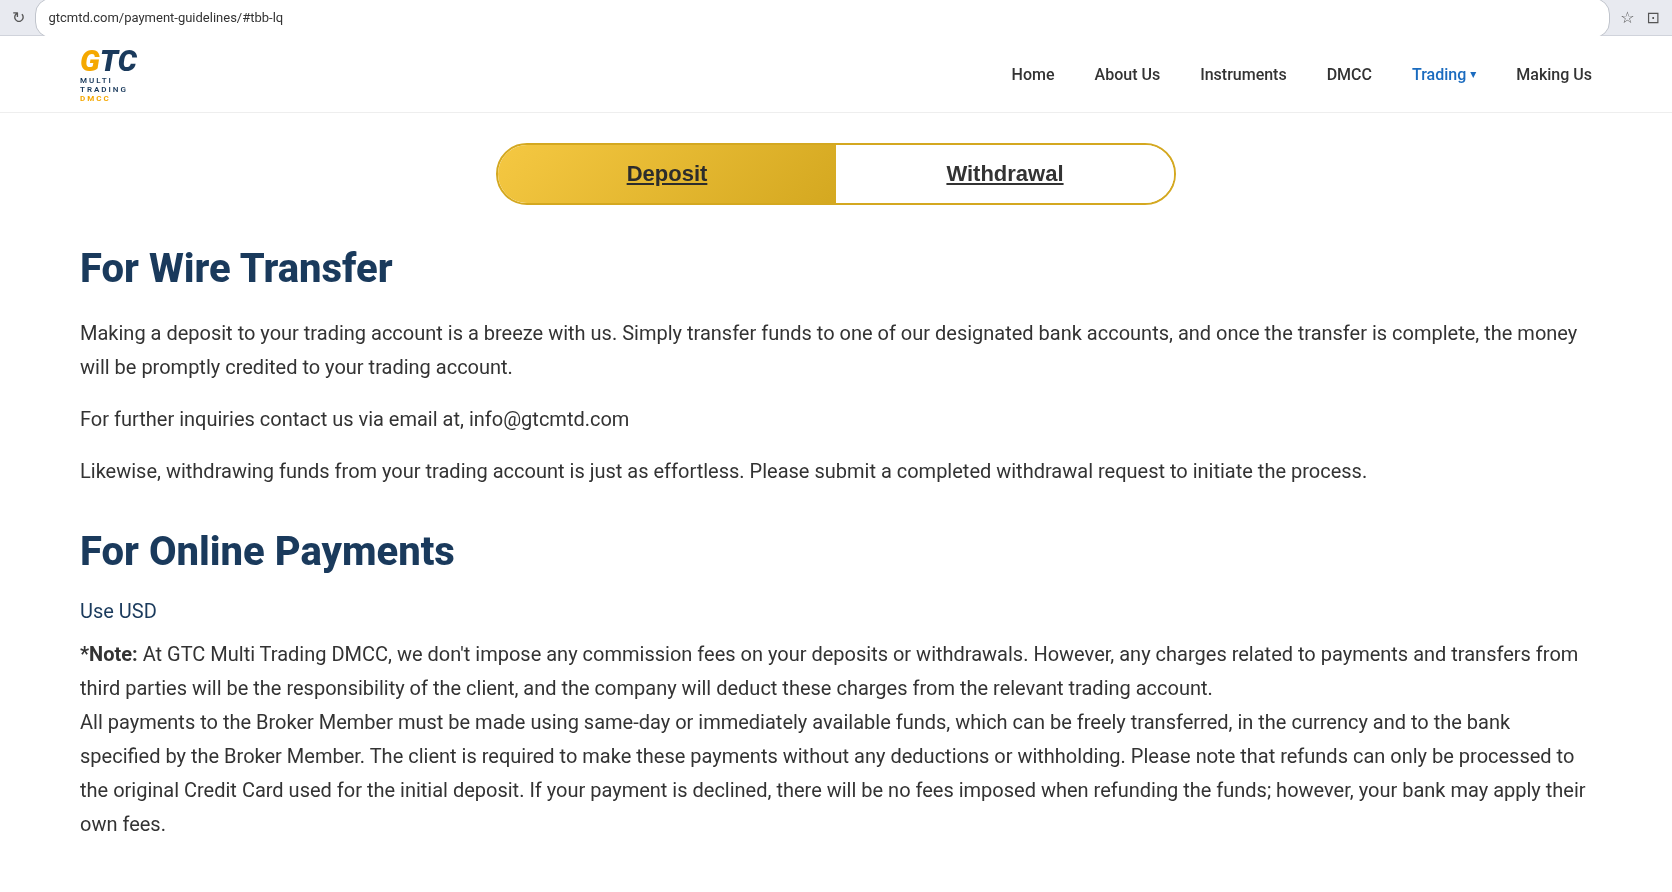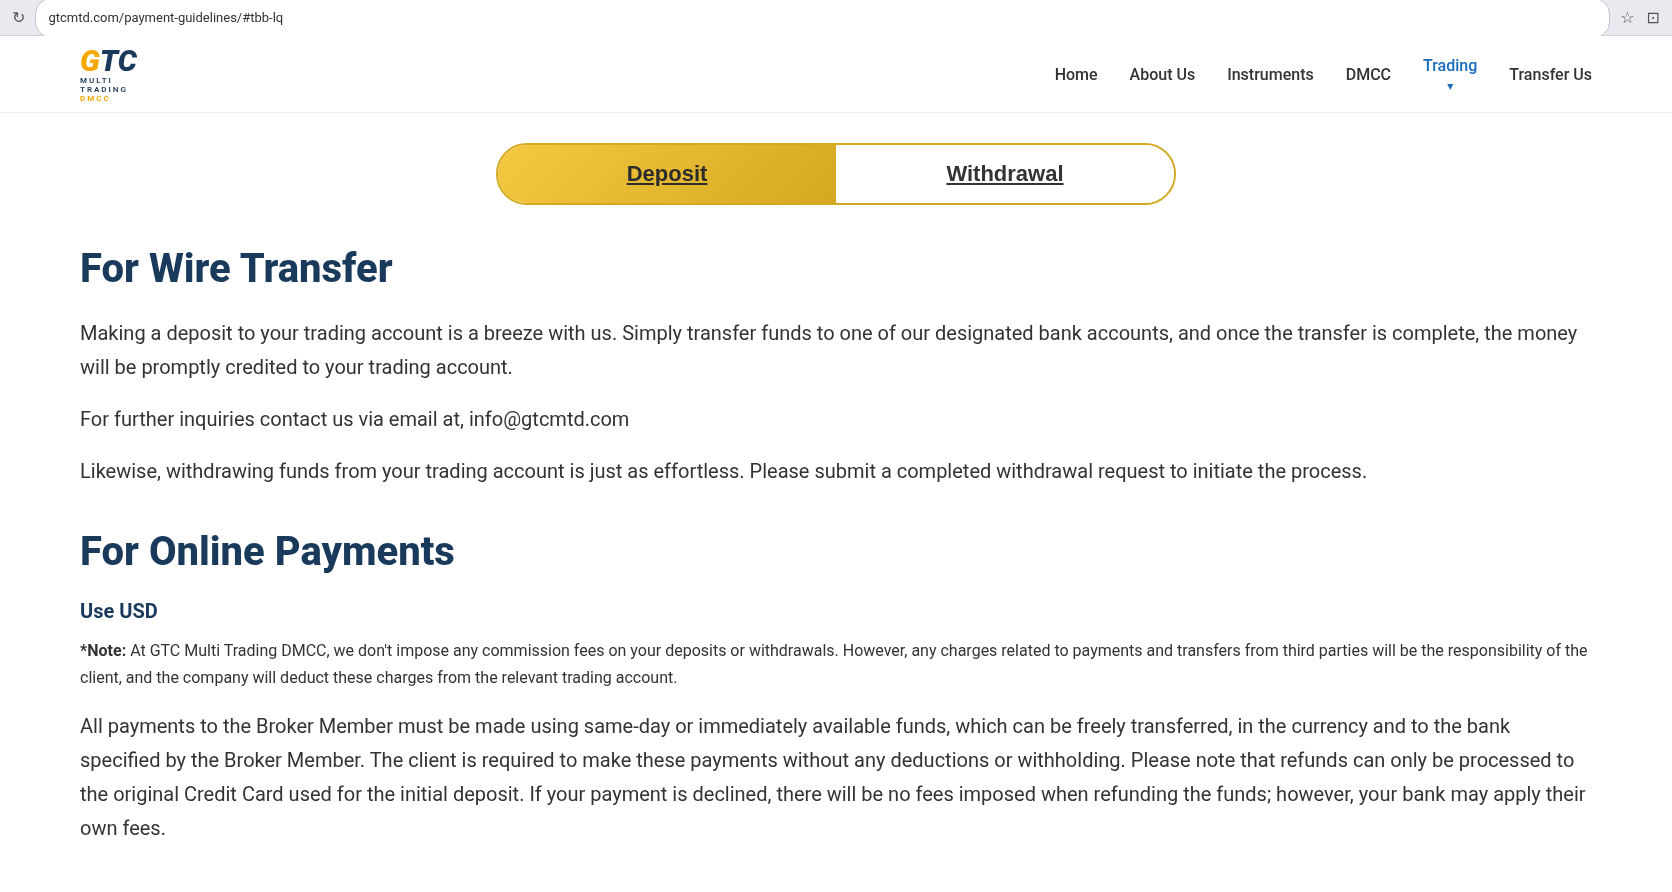"Home" .nav-links { align-items: center -> none; gap: 32px -> 40px }
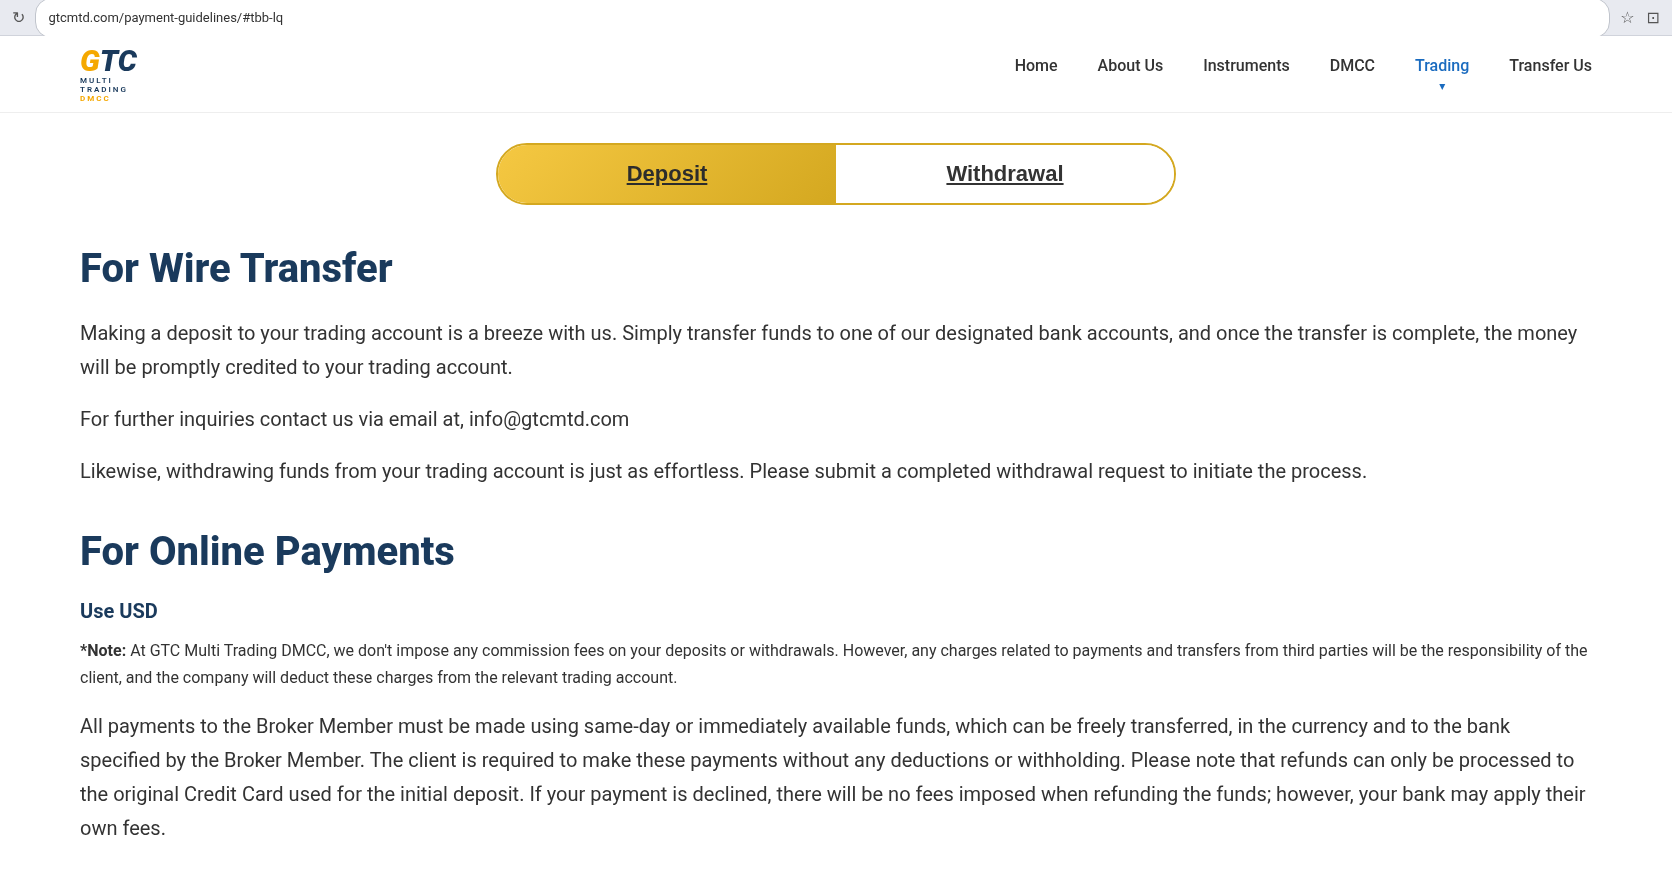"Trading" .nav-links .trading-link { flex-direction: column -> none }
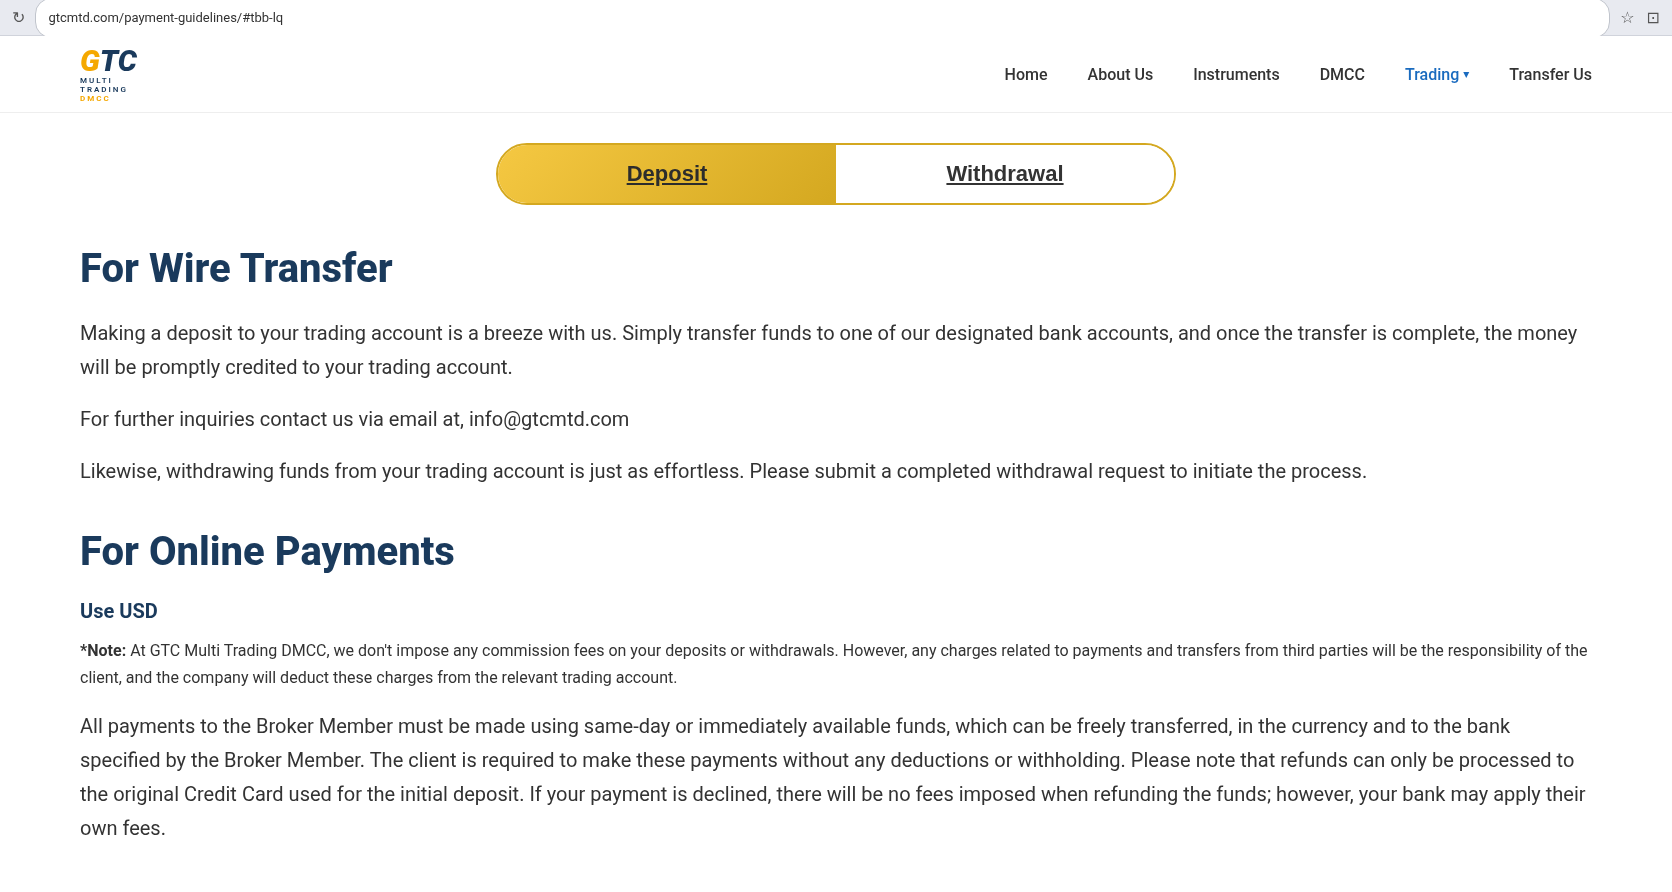"Transfer Us" a { text: Transfer -> Making }
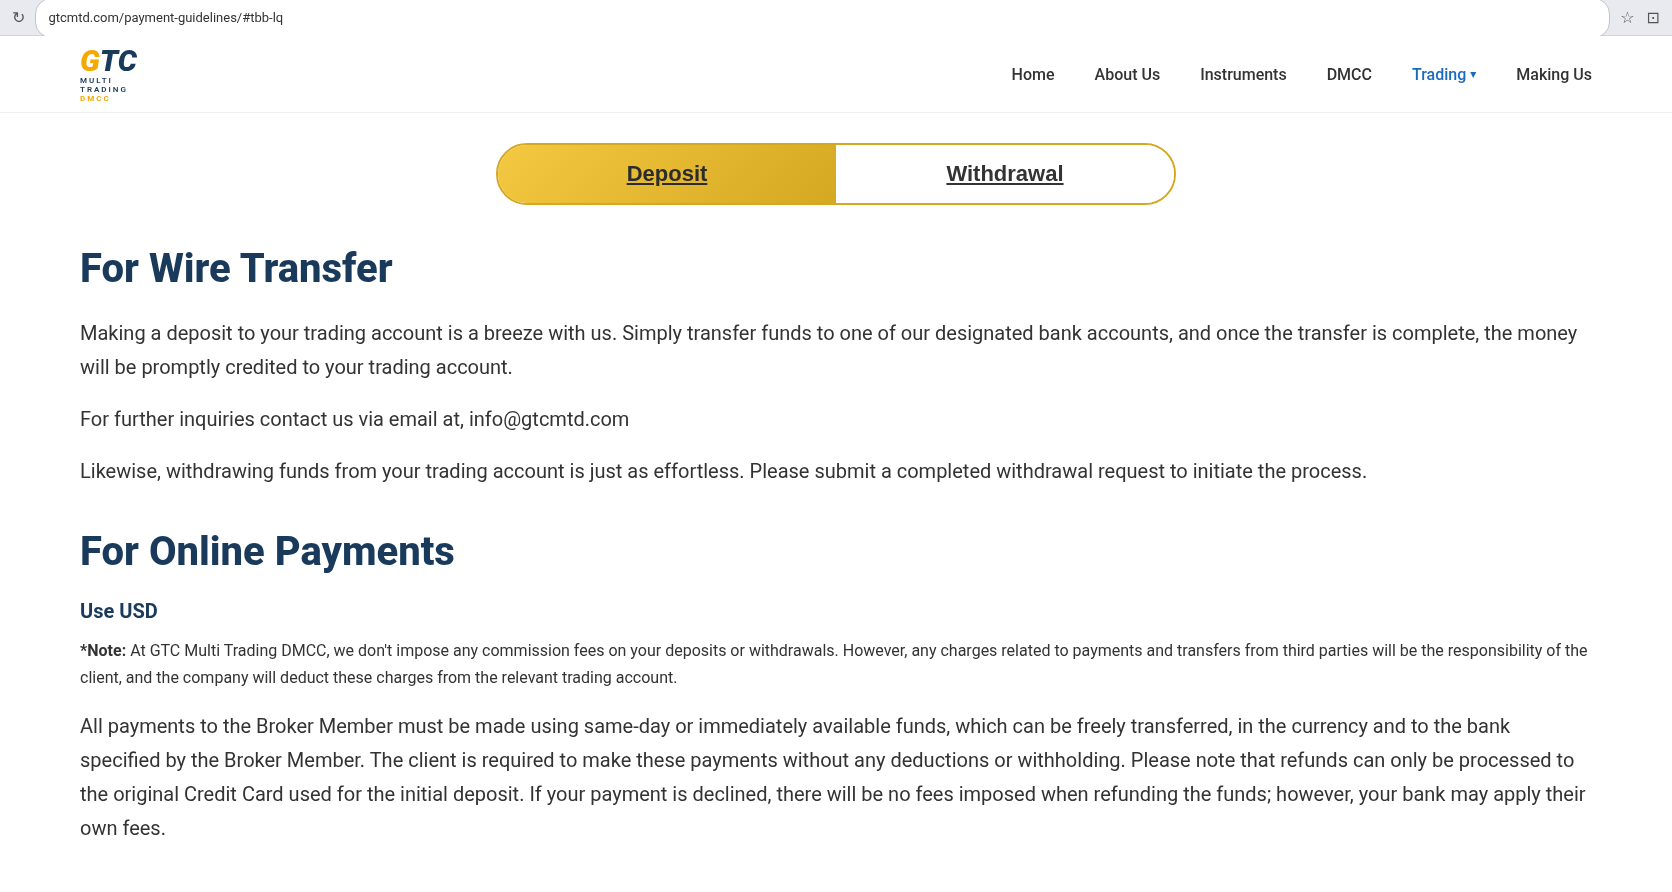"Use USD" .section-subtitle { font-weight: 700 -> 400 }
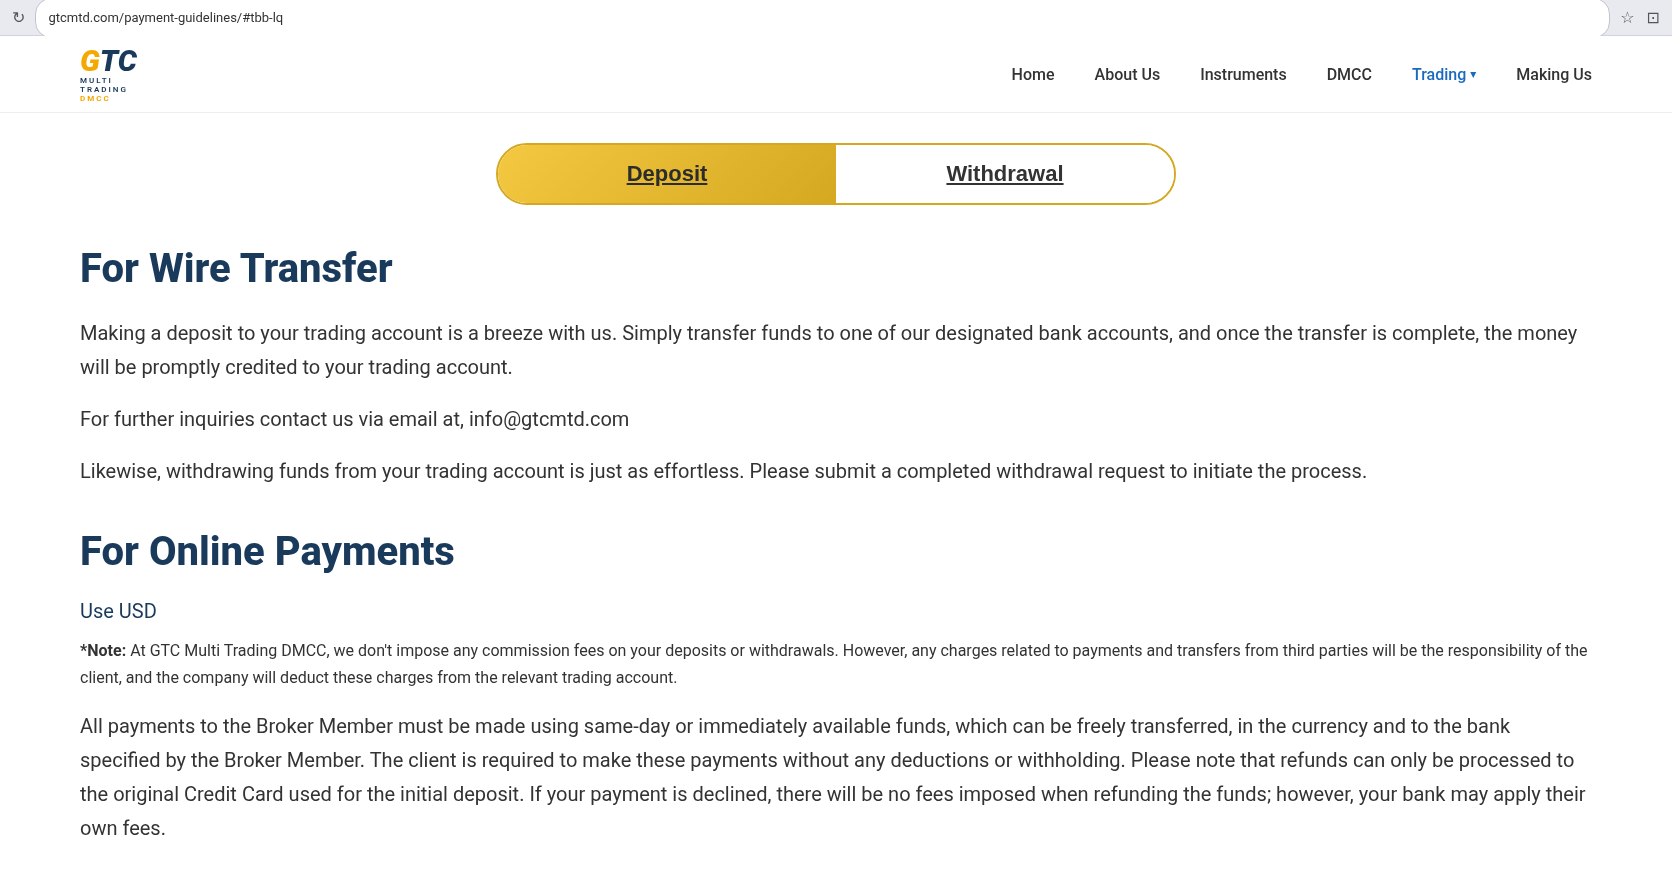"*Note: At GTC Multi Trading" .note-text { font-size: 16px -> 20px; margin-bottom: 18px -> none }
